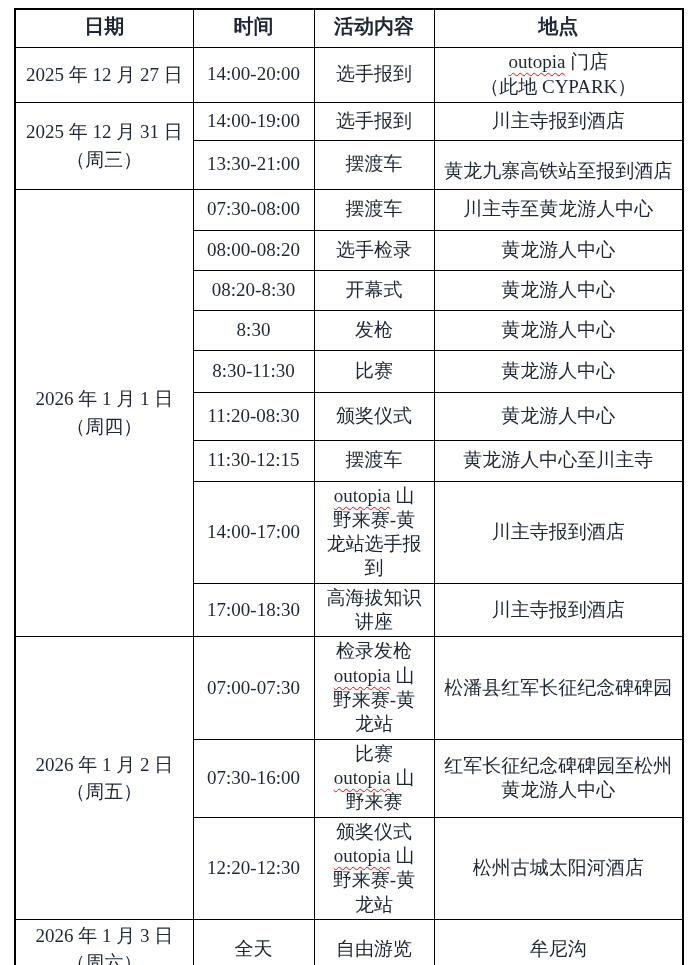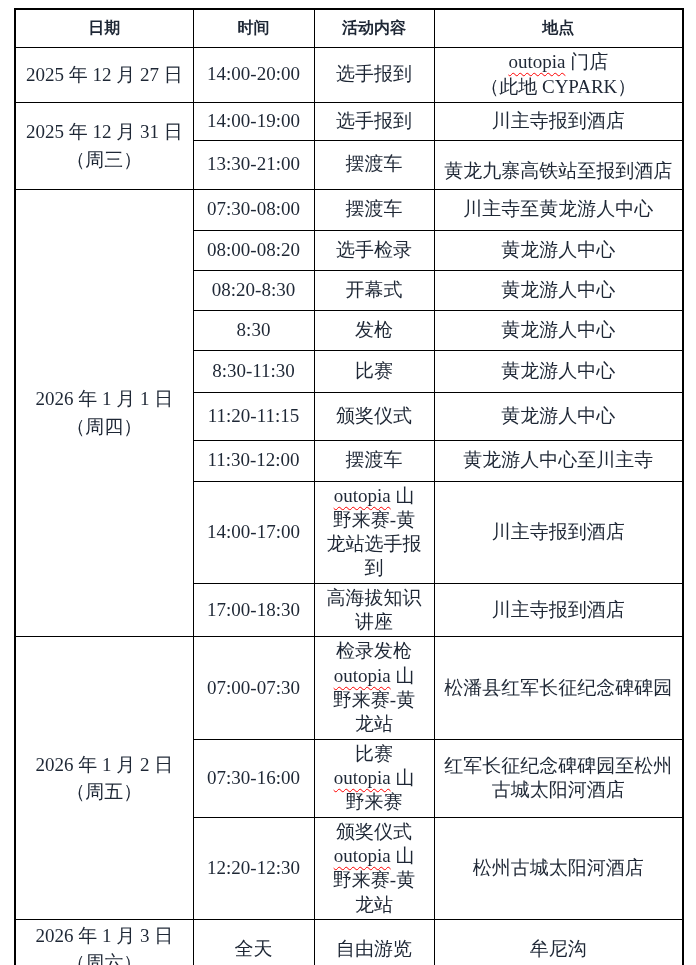"日期" th { font-family: none -> Liberation Mono, monospace; font-size: 16px -> 20px }
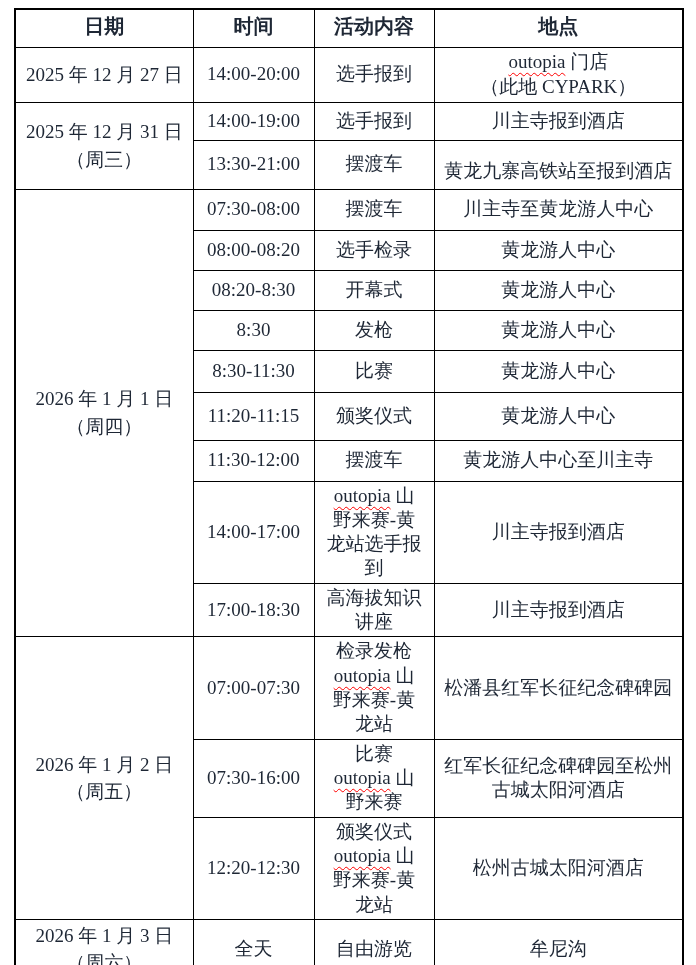"11:20-11:15" td { text: 11:20-11:15 -> 11:20-08:30 }
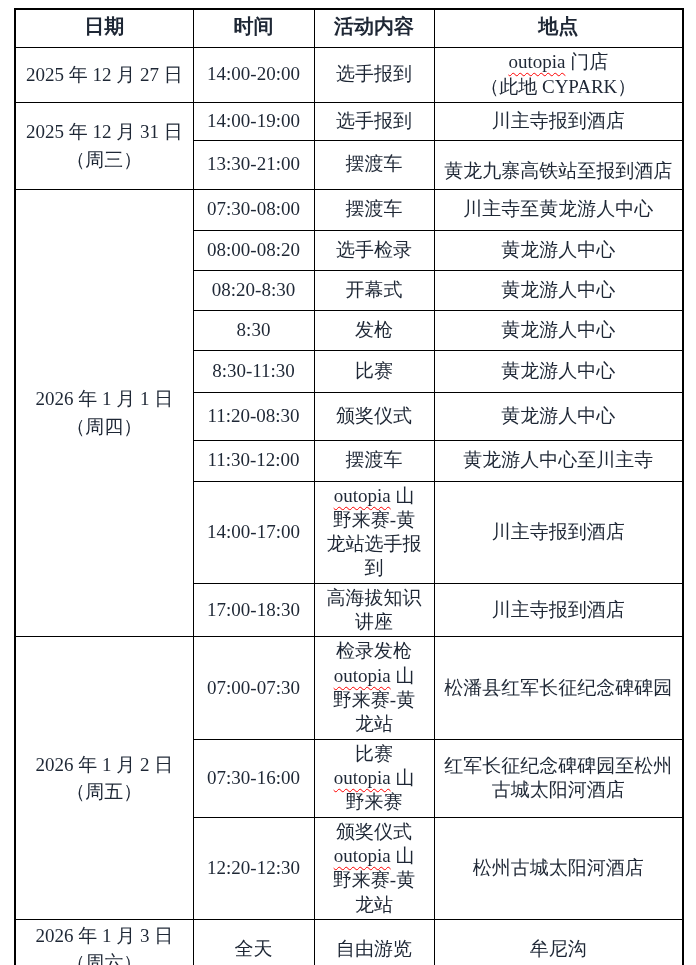"11:30-12:00" td { text: 11:30-12:00 -> 11:30-12:15 }
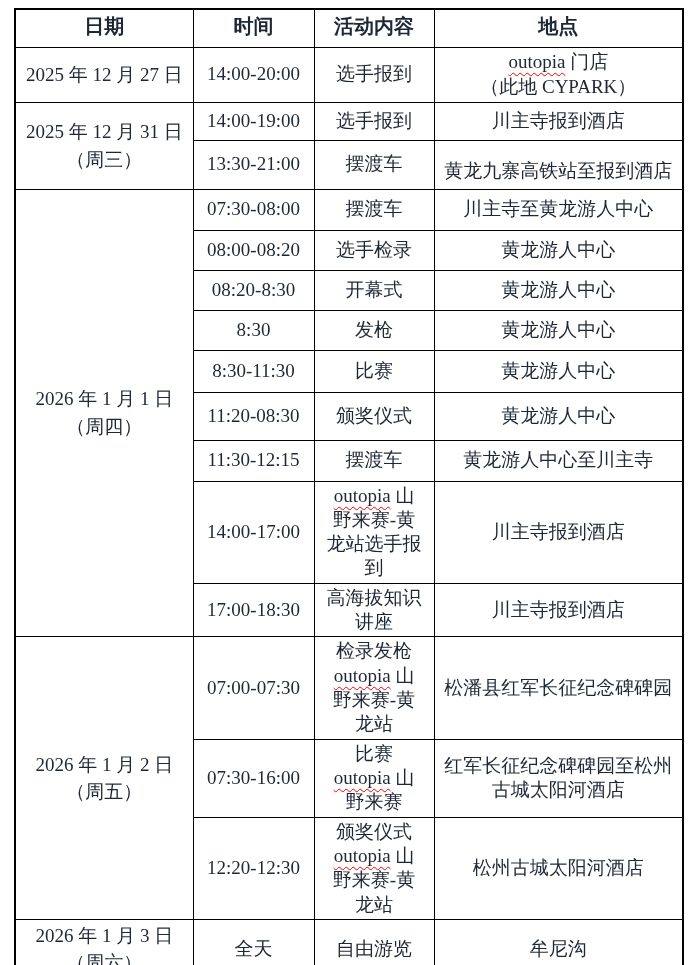"红军长征纪念碑碑园至松州" td { text: 古城太阳河酒店 -> 黄龙游人中心 }
